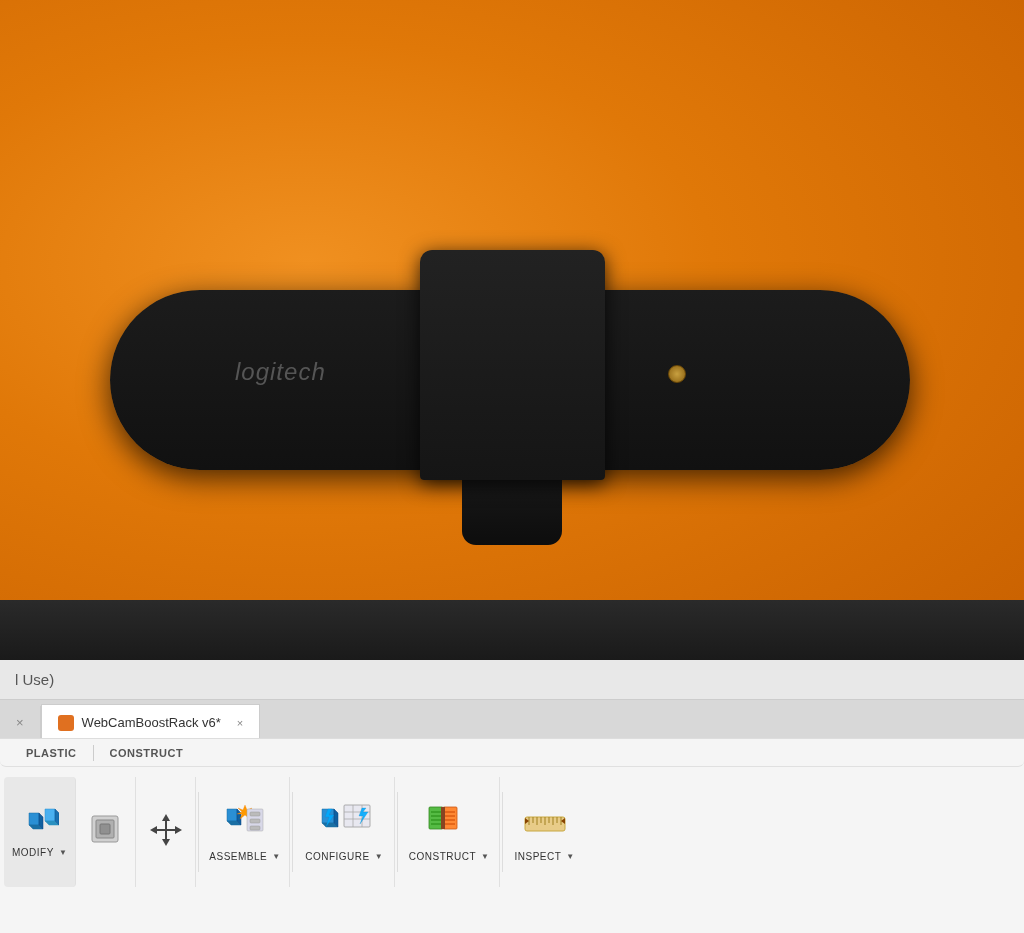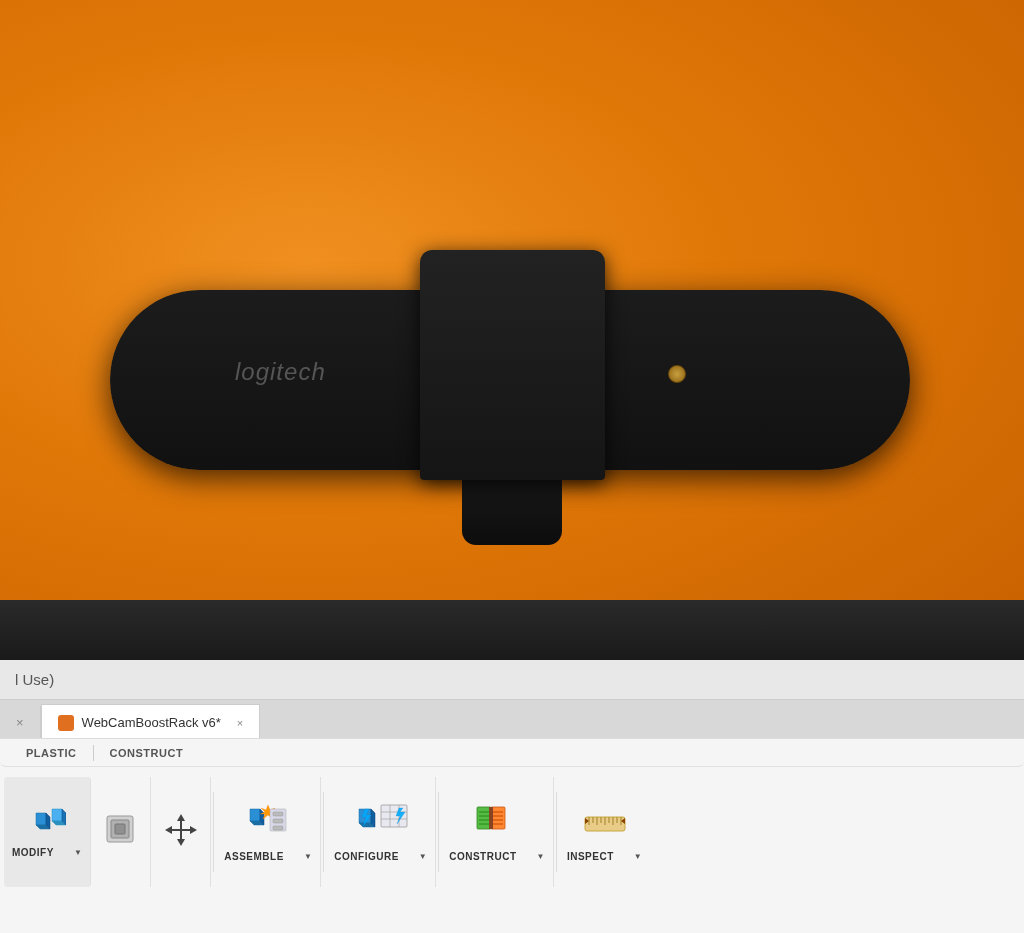"MODIFY" .tool-label { font-weight: 700 -> 400; gap: 20px -> 5px }
